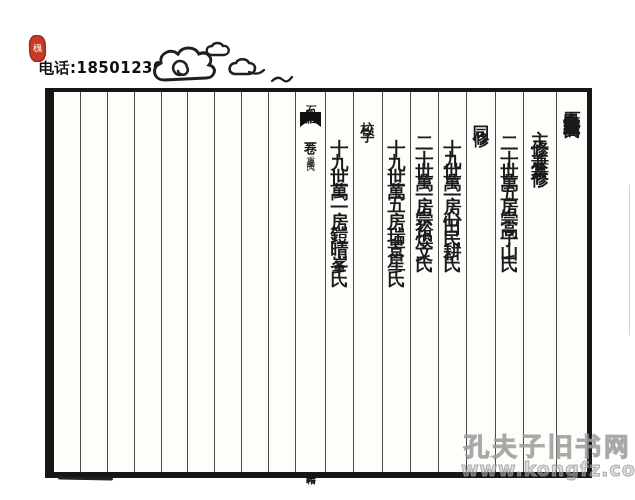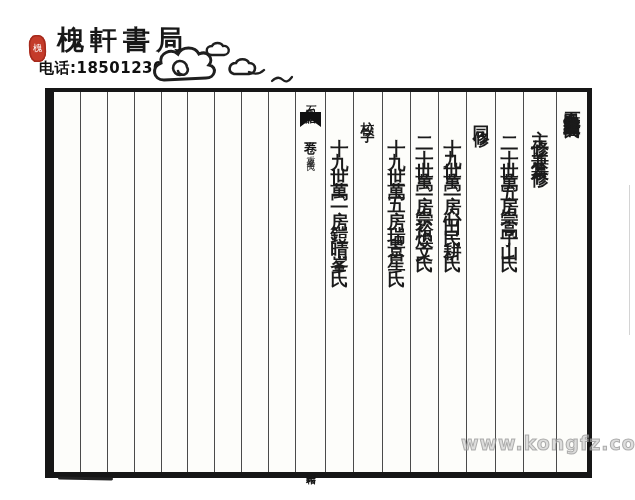"槐軒書局" div.shop-title { html: <div>槐軒書局</div> -> none }
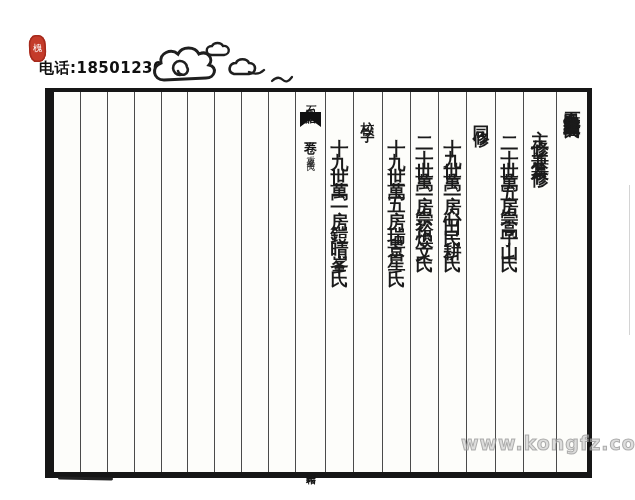"孔夫子旧书网" div.wm-name { html: none -> <div>孔夫子旧书网</div> }
